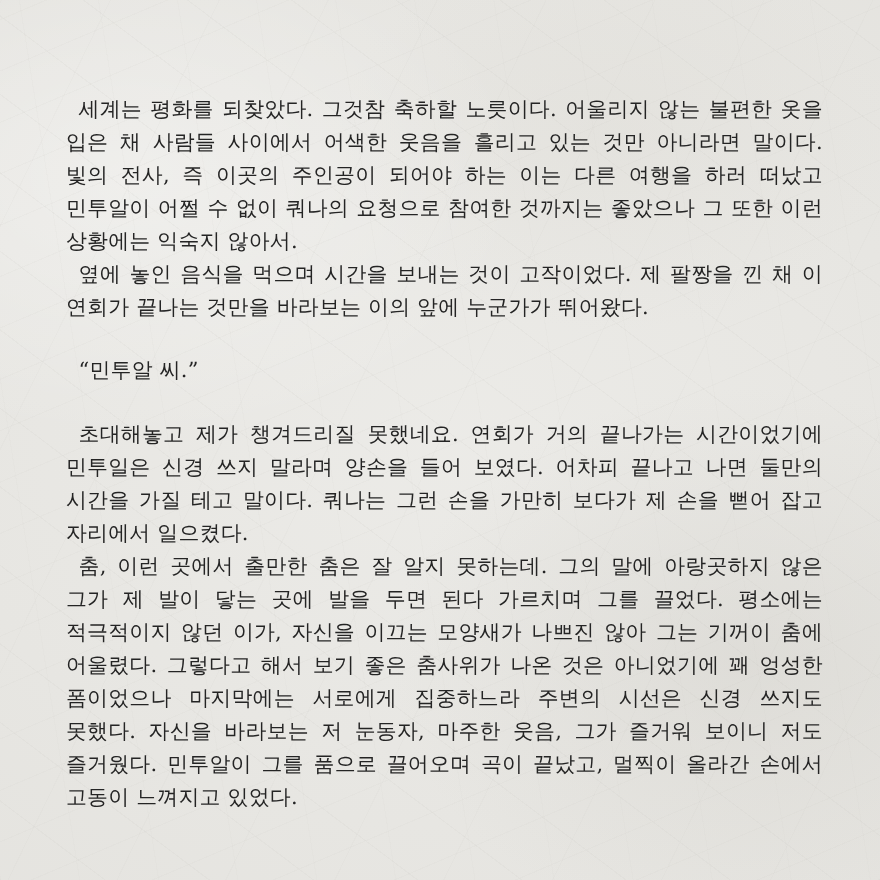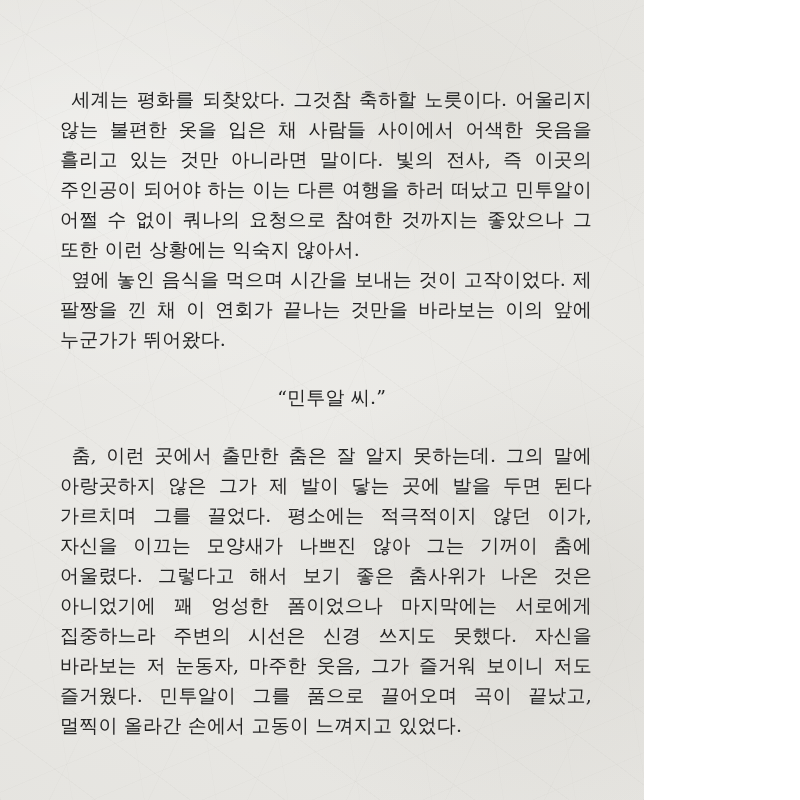"세계는 평화를 되찾았다. 그것참 축하할" .page { width: 644px -> 800px }
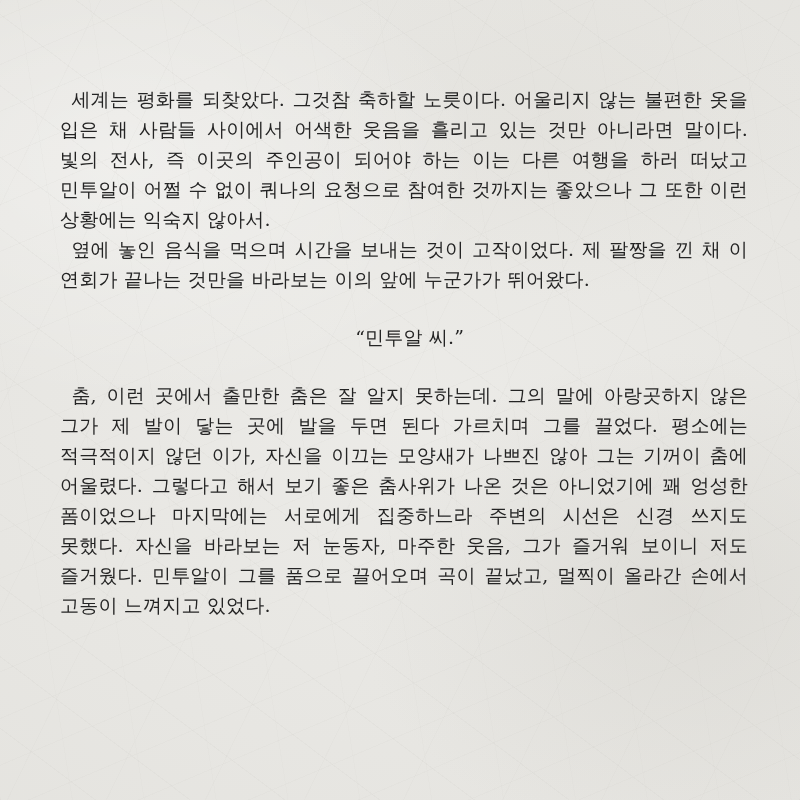"“민투알 씨.”" .text-block p.dialogue { text-align: center -> left }
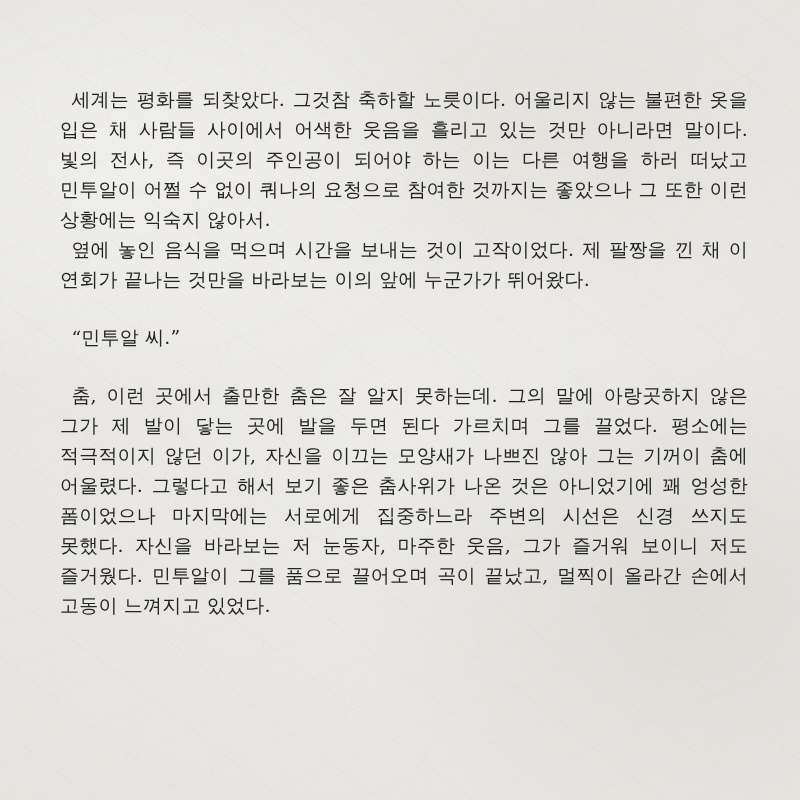"초대해놓고 제가 챙겨드리질 못했네요. 연회가" p.narration { html: none -> <p>초대해놓고 제가 챙겨드리질 못했네요. 연회가 거의 끝나가는 시간이었기에 민투일은 신경 쓰지 말라며 양손을 들어 보였다. 어차피 끝나고 나면 둘만의 시간을 가질 테고 말이다. 쿼나는 그런 손을 가만히 보다가 제 손을 뻗어 잡고 자리에서 일으켰다.</p> }
